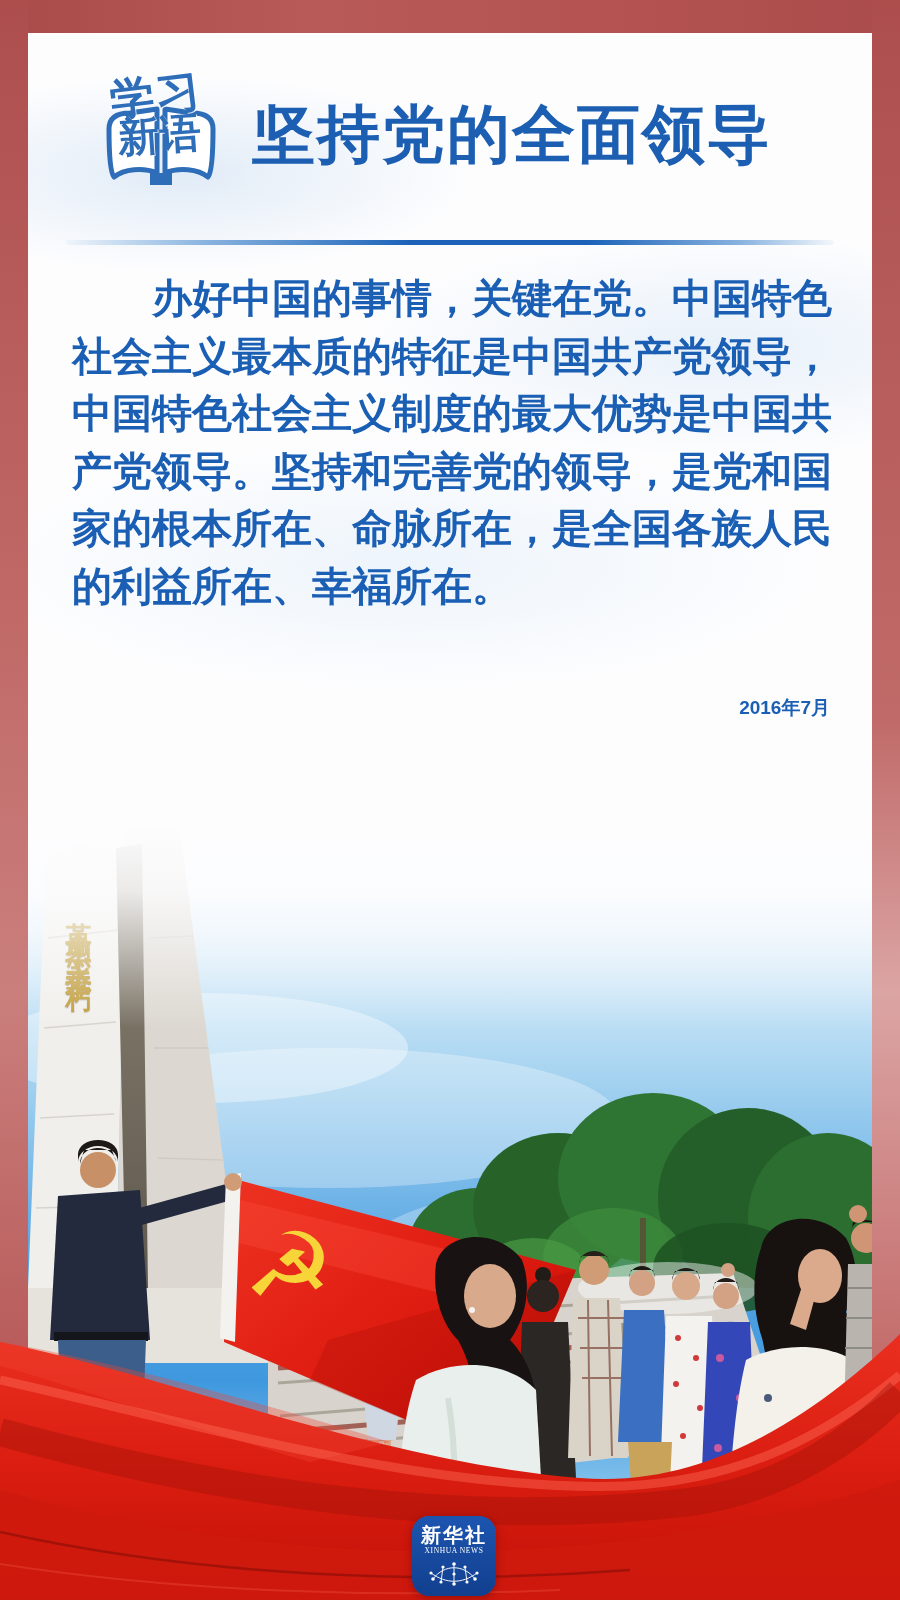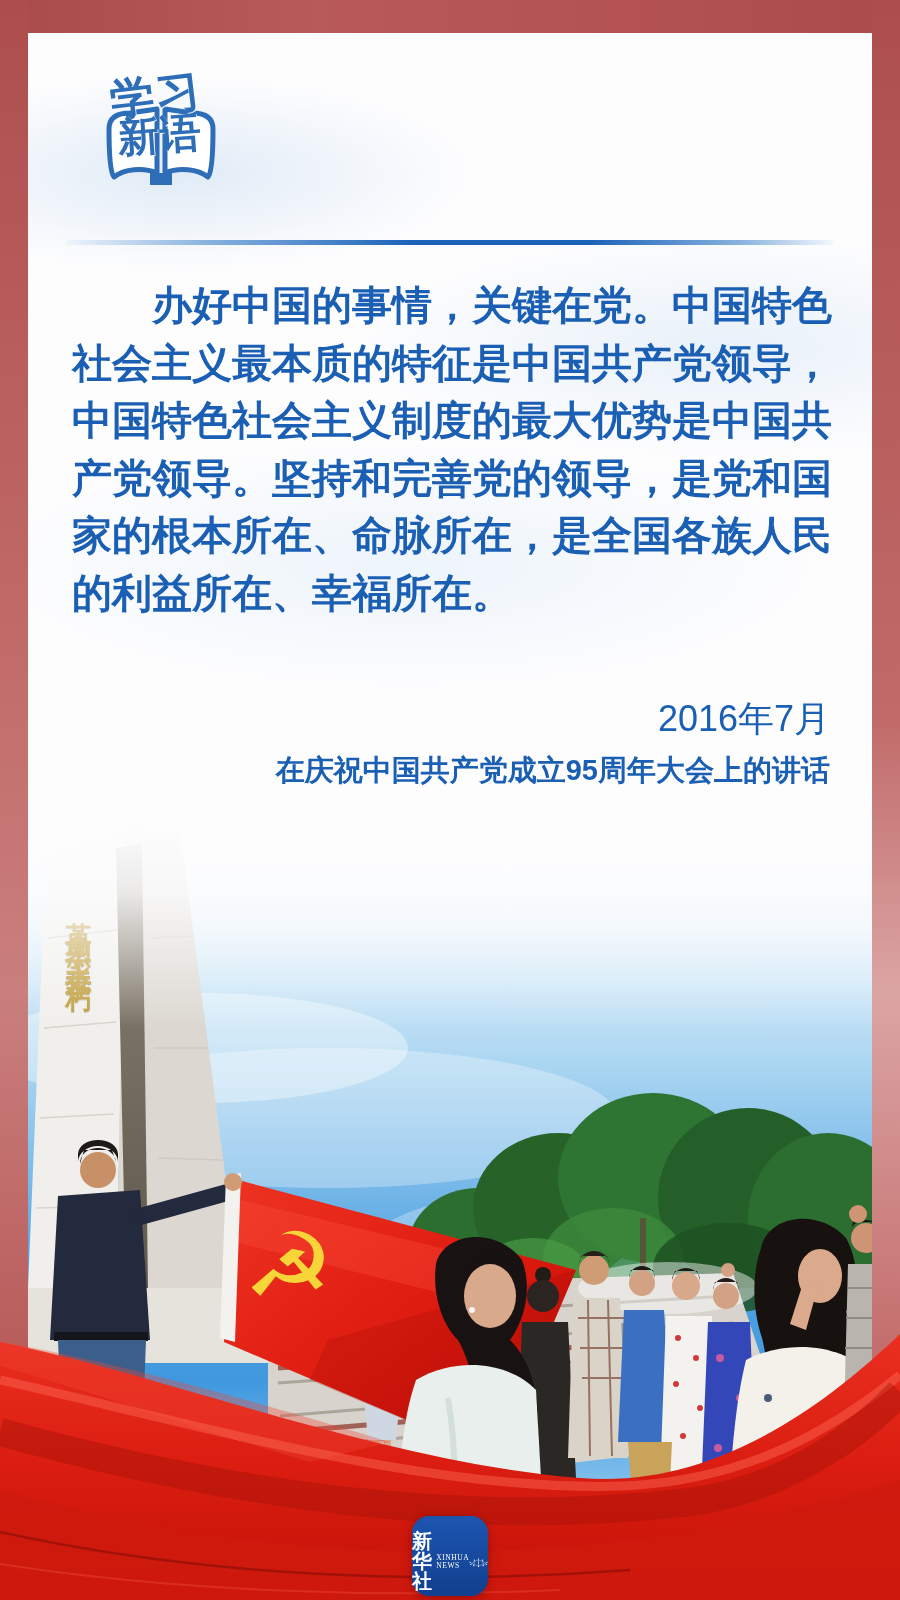"坚持党的全面领导" div.page-title { html: none -> <div>坚持党的全面领导</div> }
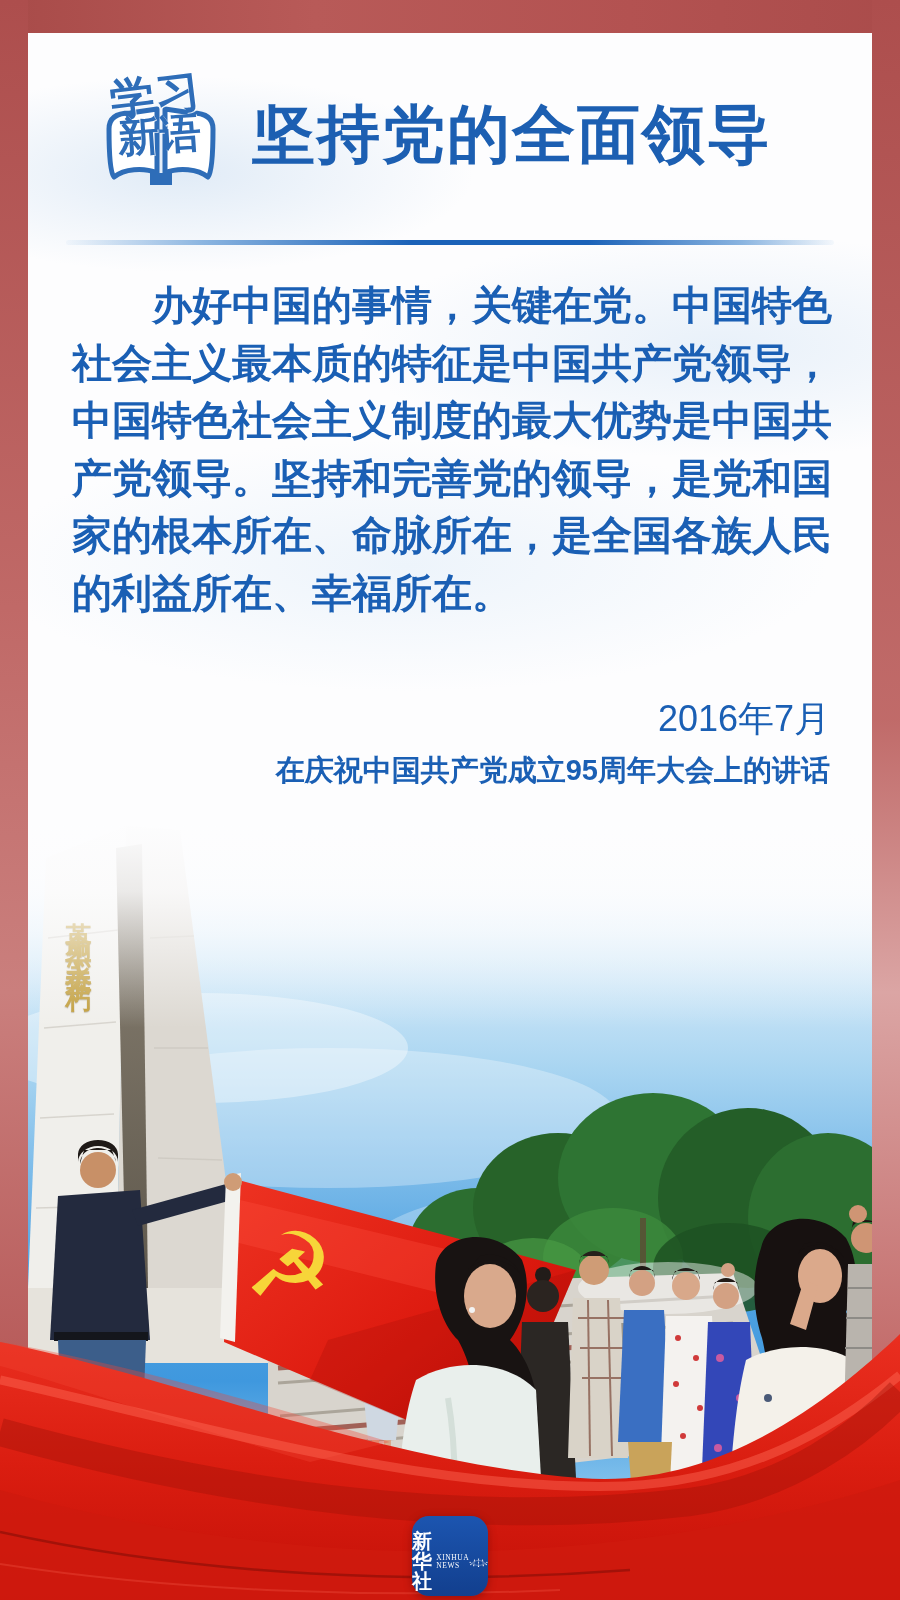"办好中国的事情，关键在党。中国特色社会主义最本质的特征是中国共产党领导，中国特色" .quote { top: 244px -> 237px }
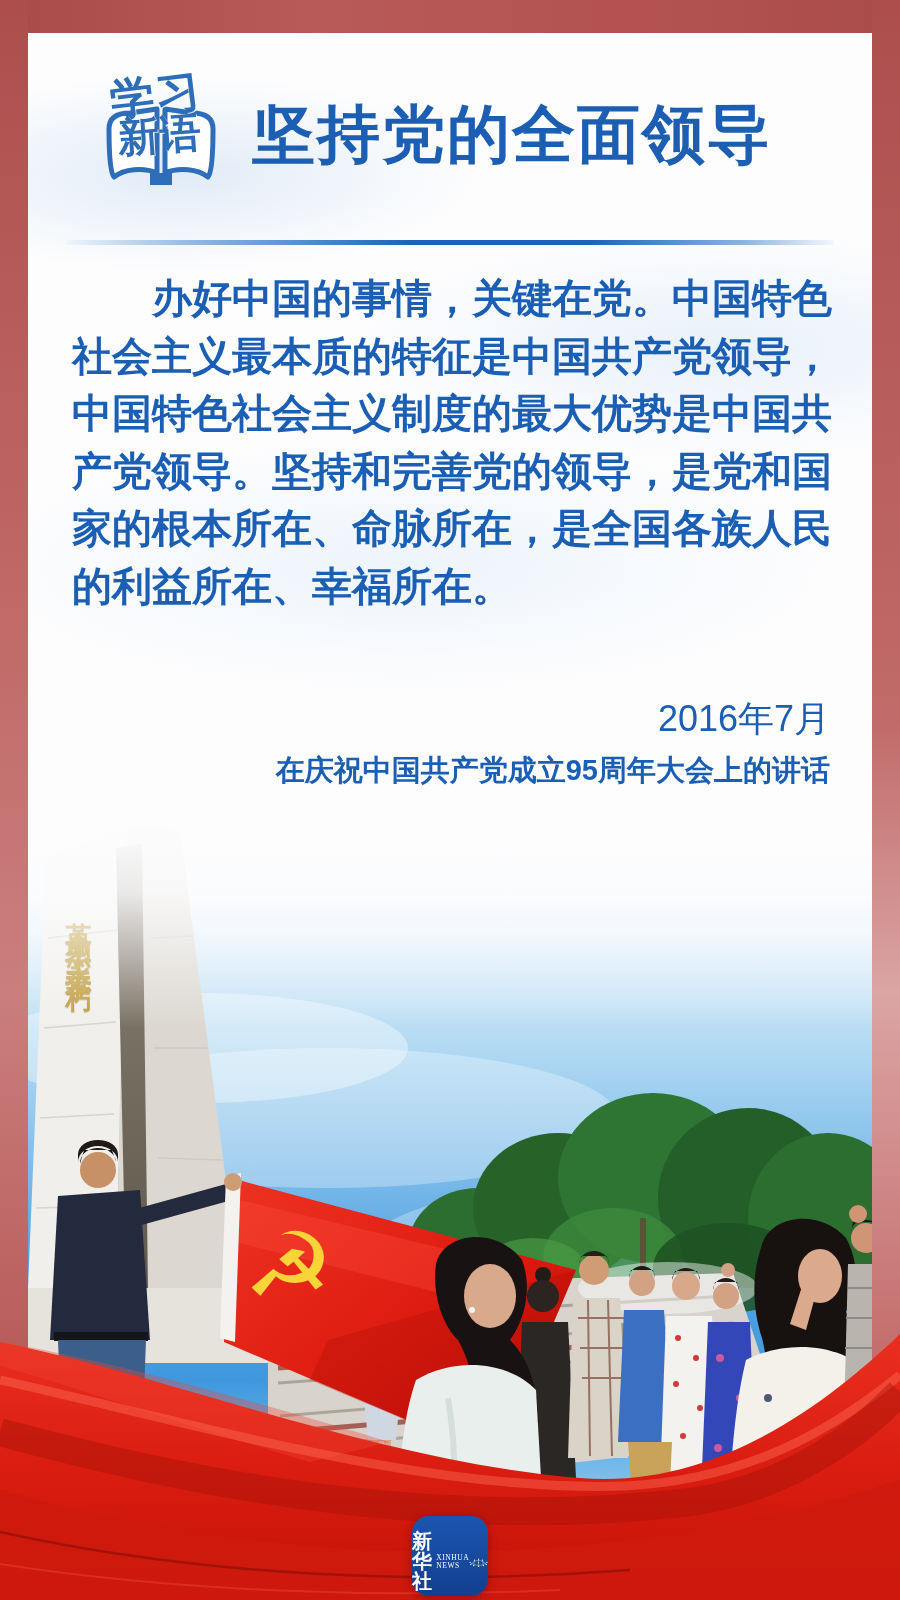"2016年7月" .attr-date { font-size: 36px -> 19px; font-weight: 400 -> 700 }
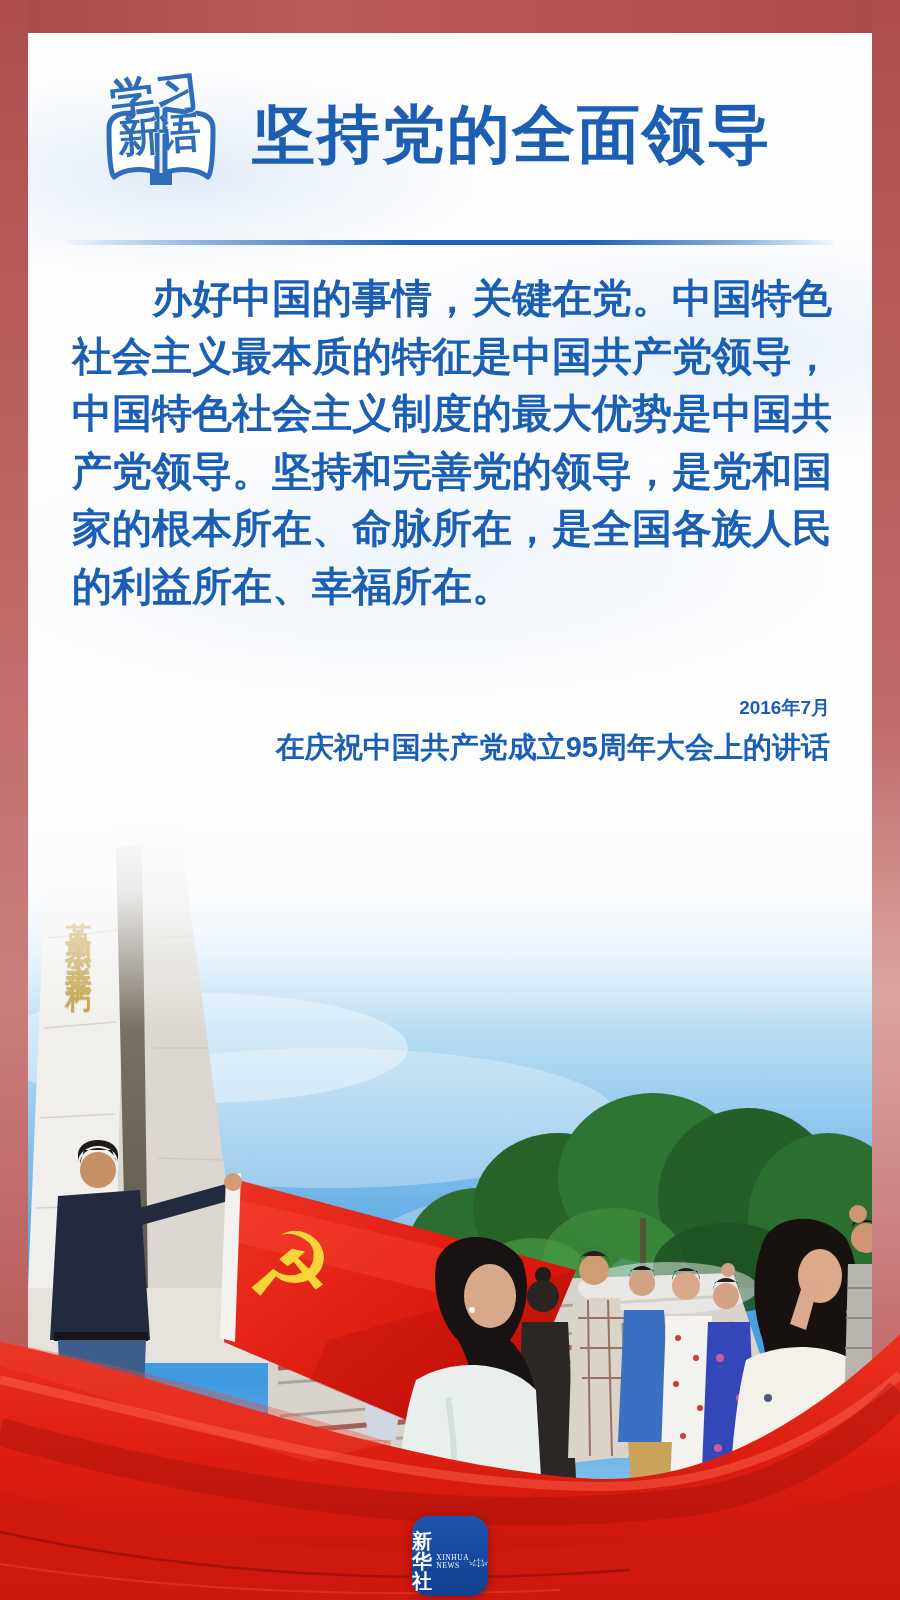"在庆祝中国共产党成立95周年大会上的讲话" div.attr-source { html: <div>在庆祝中国共产党成立95周年大会上的讲话</div> -> none }
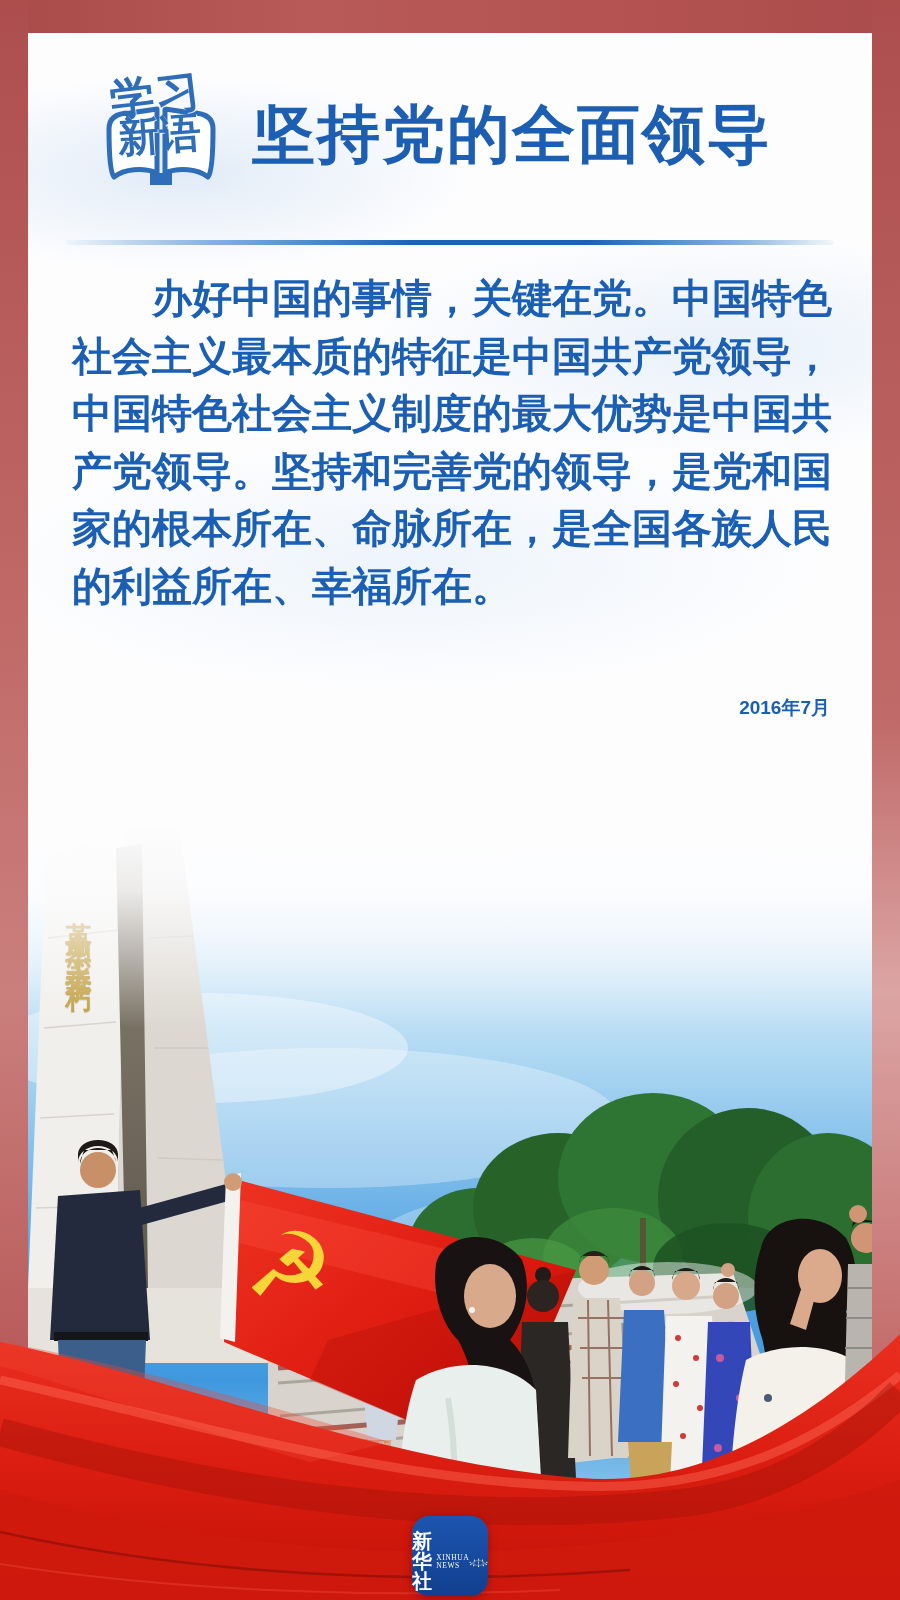"新华社" .xinhua { flex-direction: row -> column; width: 76px -> 84px }
